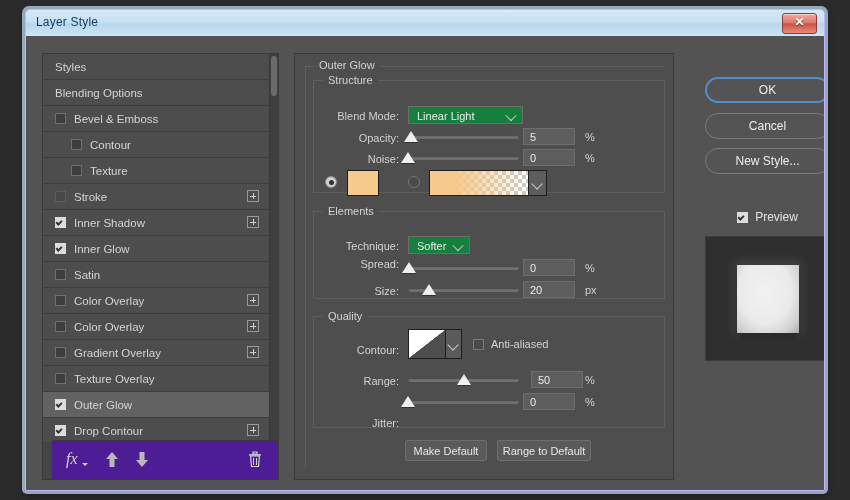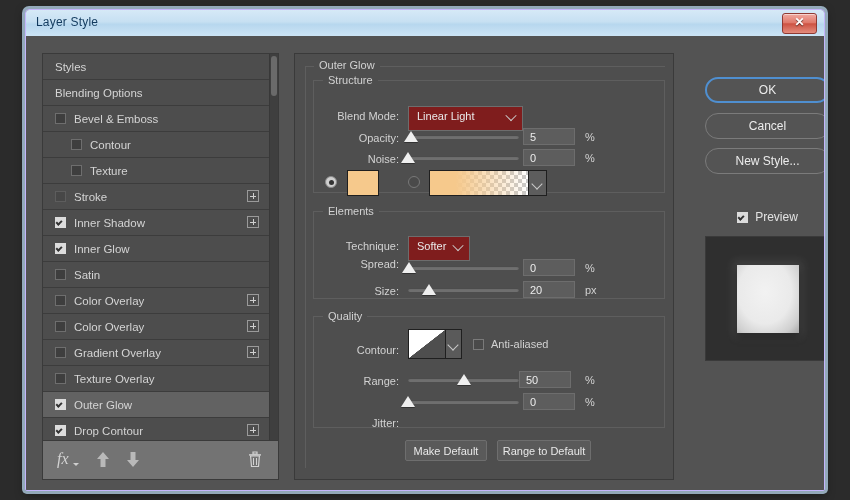"Linear Light" .select { background: #7f1d1d -> #15803d; height: 25px -> 18px }
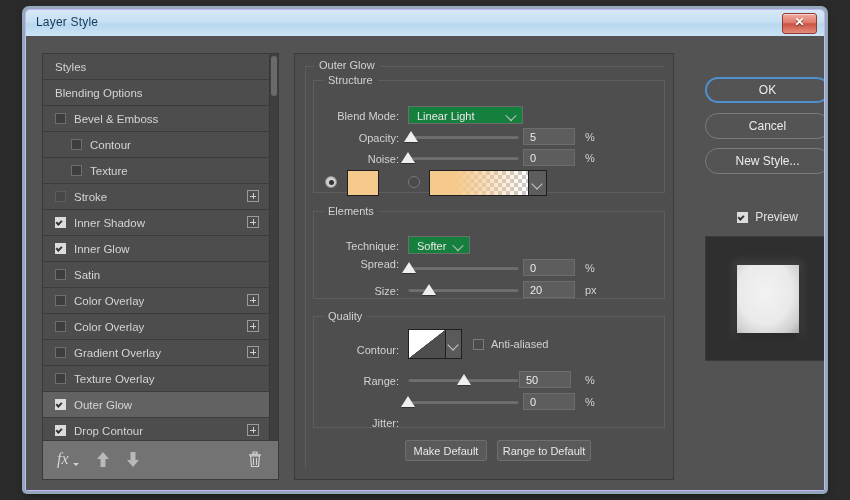"50" div.num { left: 224px -> 236px }
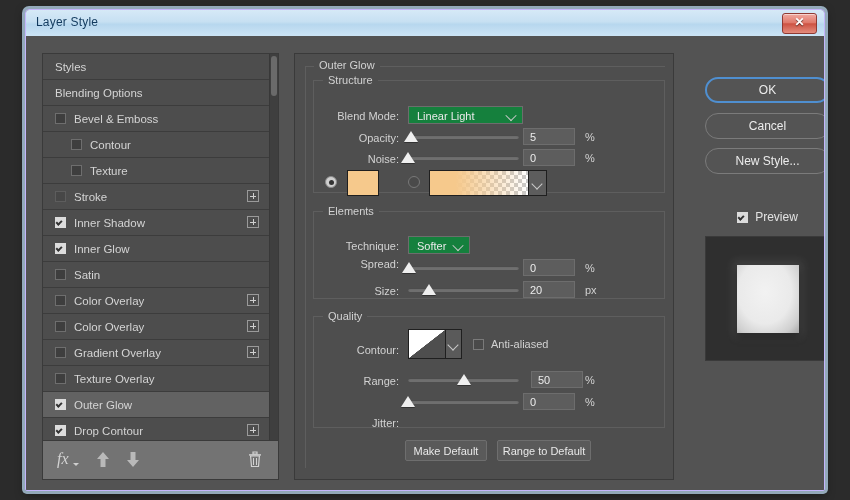"fx" #styles-footer { background: #737373 -> #4c1d95; left: 0 -> 9px }
